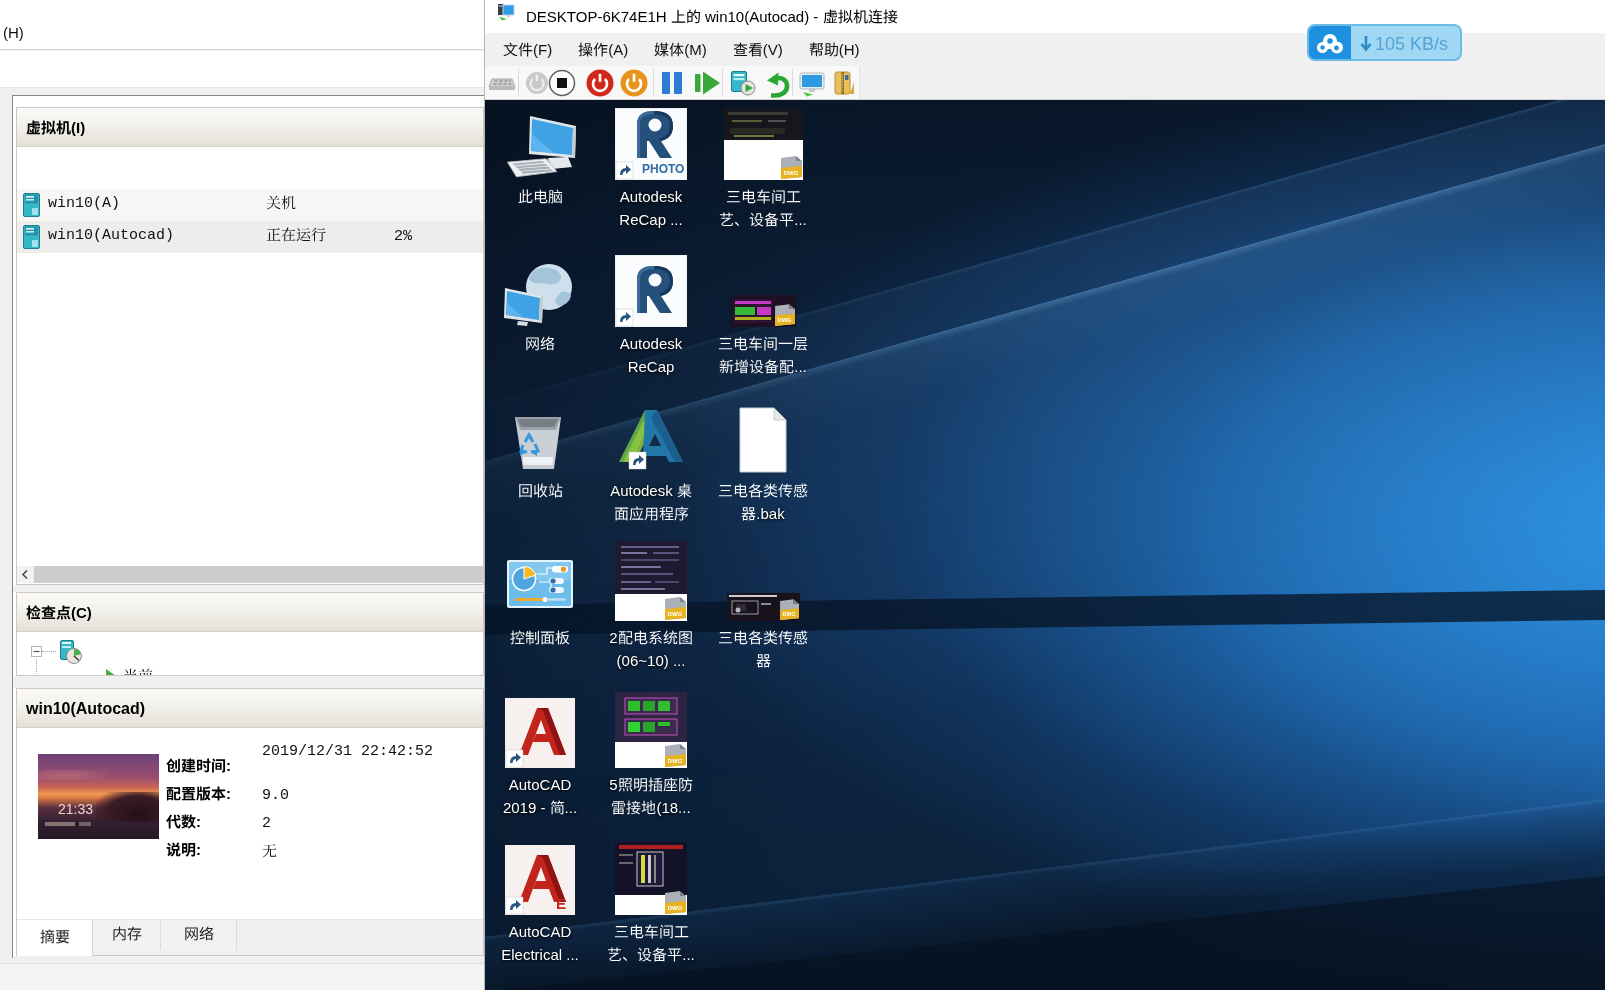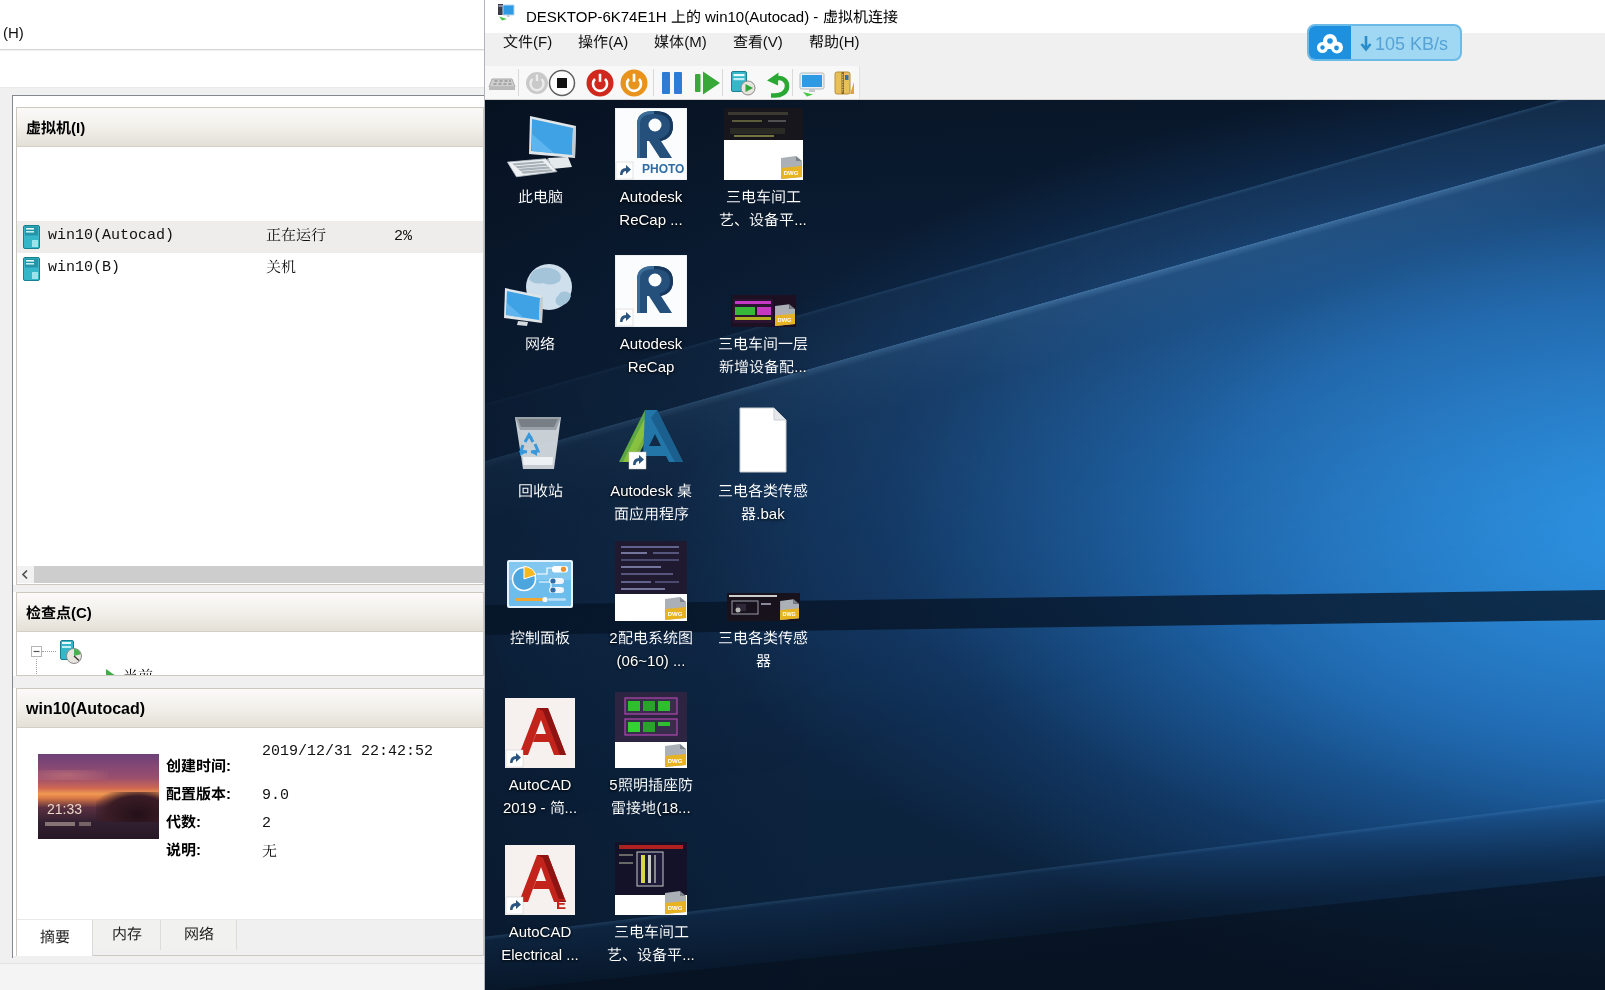"(F) (A) (M) (V) (H)" div { top: 0 -> 8px }
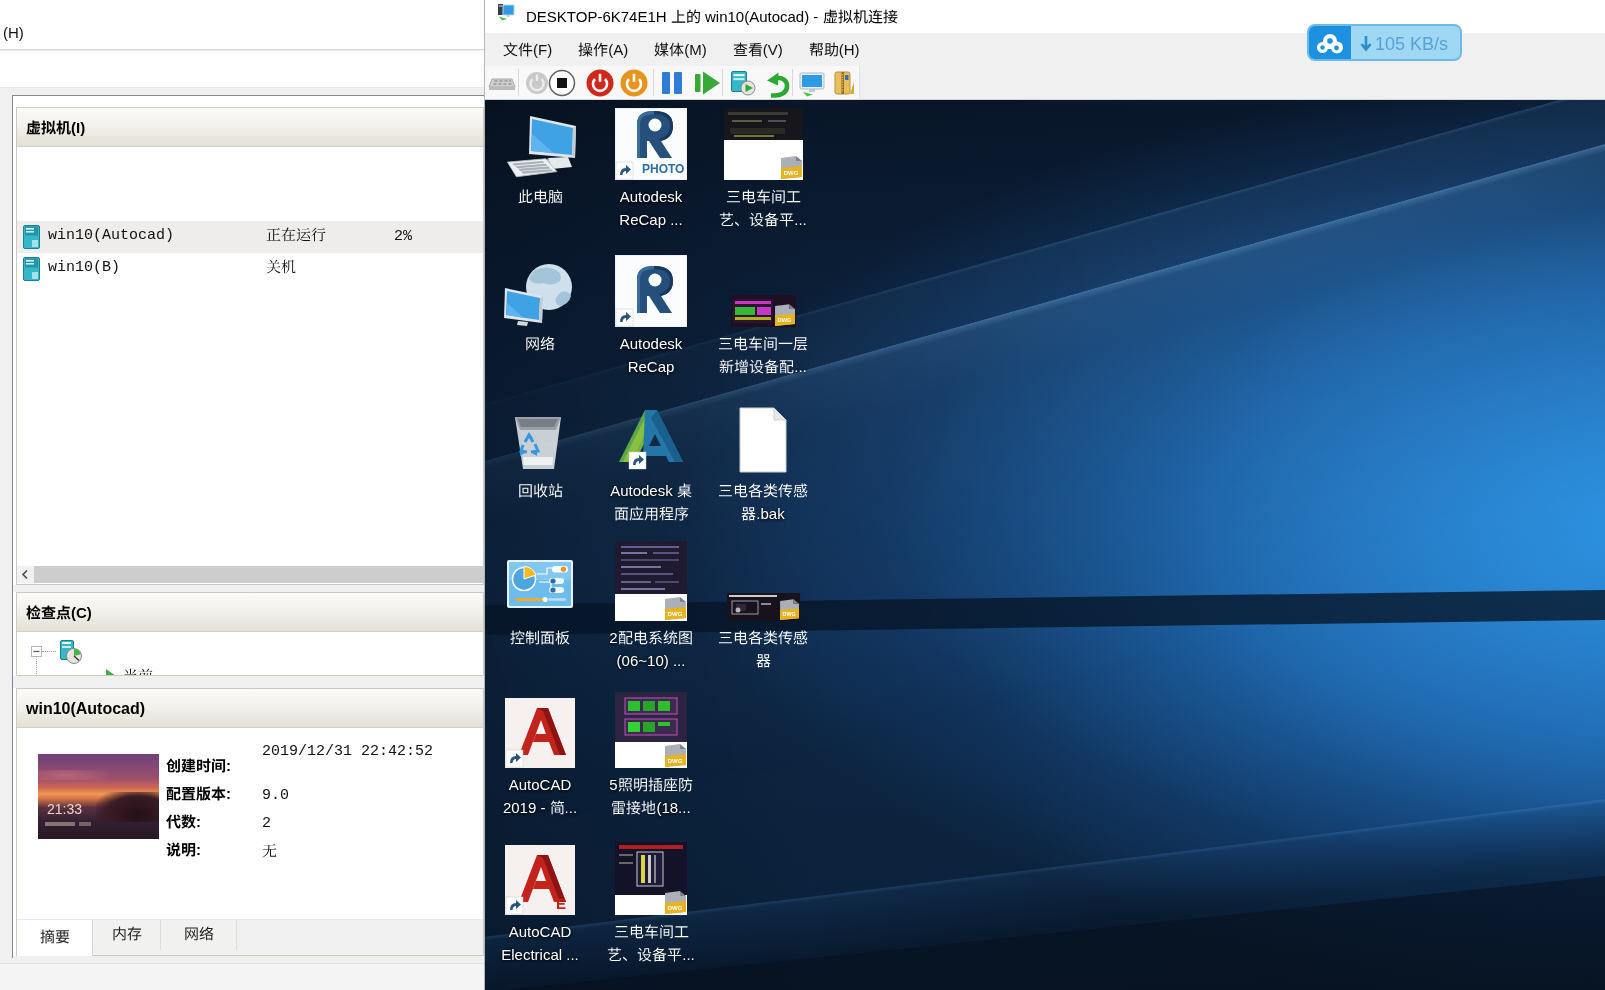"win10(A)" div.vrow { html: none -> <div> <svg> <rect></rect> <rect></rect> <rect></rect> <rect></rect> <rect></rect> </svg> <div>win10(A)</div> <div><svg> <use></use> <use></use> </svg></div> </div> }
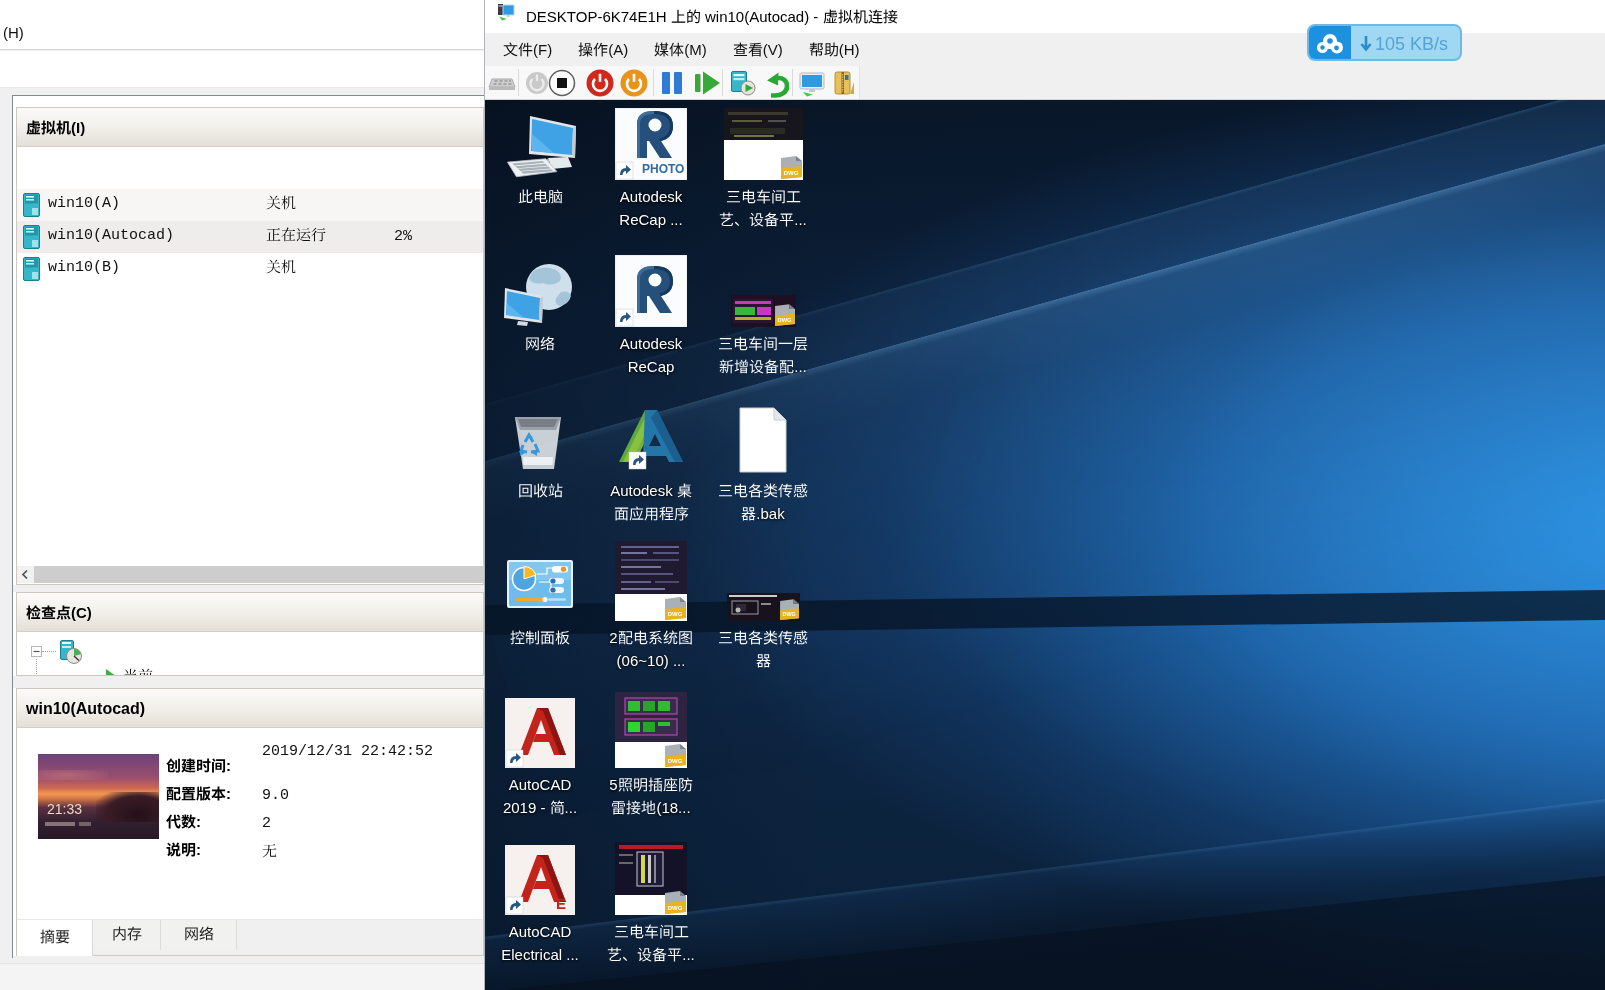"win10(B)" div.vrow { html: <div> <svg> <rect></rect> <rect></rect> <rect></rect> <rect></rect> <rect></rect> </svg> <div>win10(B)</div> <div><svg> <use></use> <use></use> </svg></div> </div> -> none }
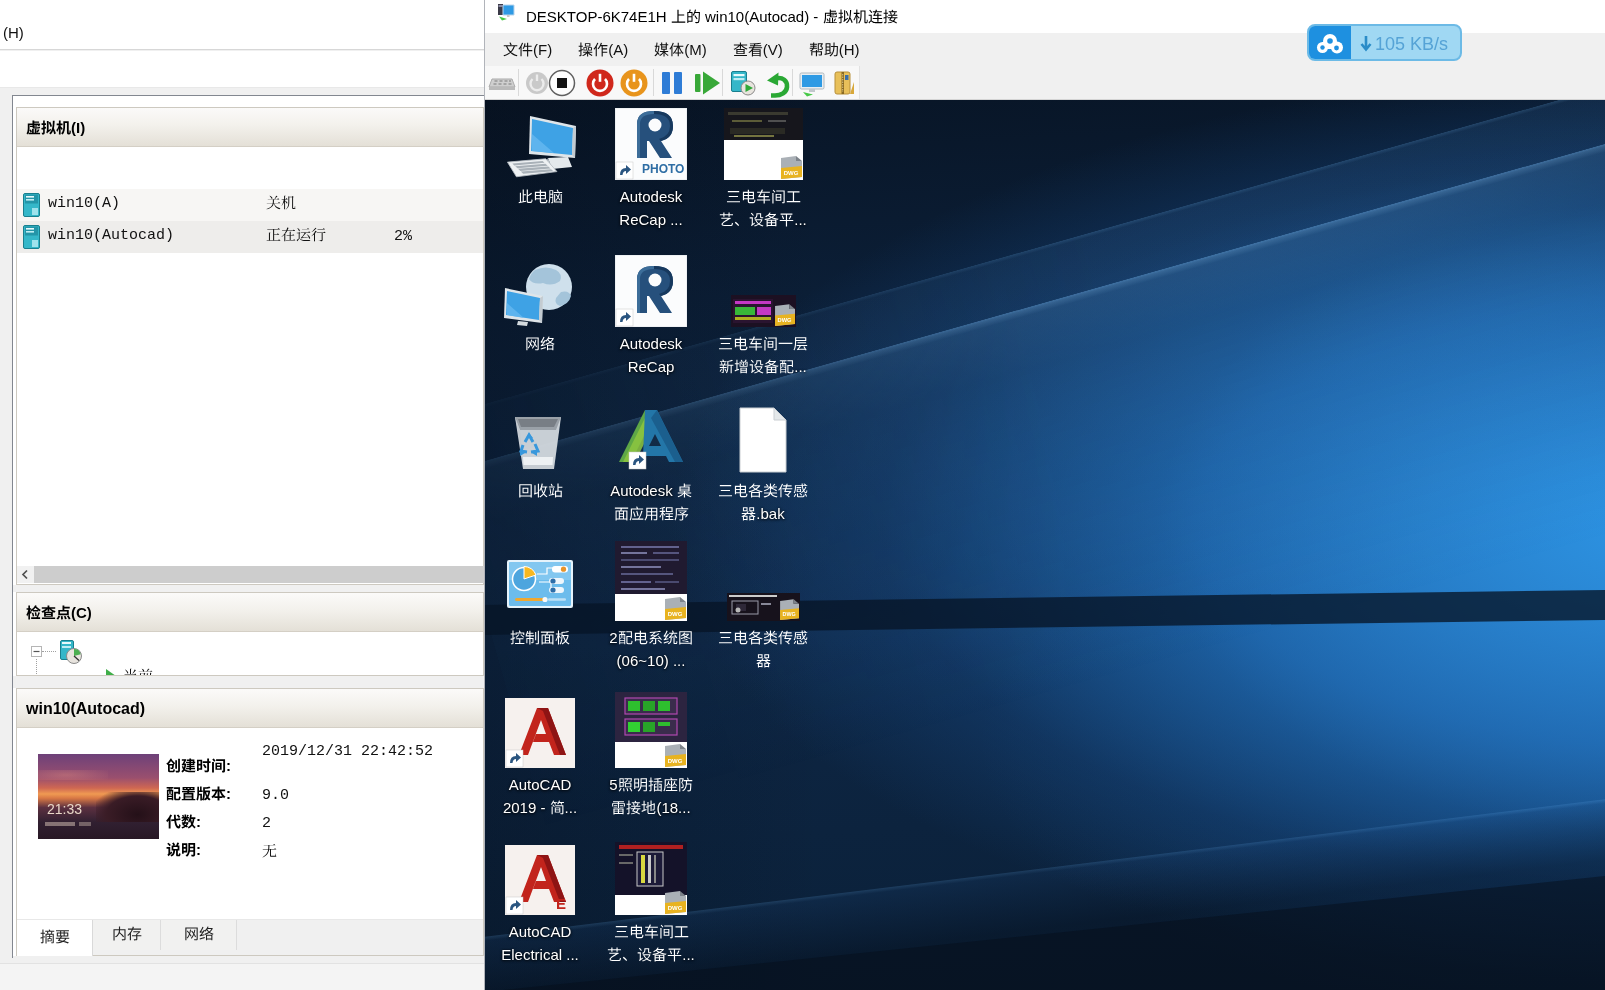"21:33" div.abs { left: 9px -> 20px }
